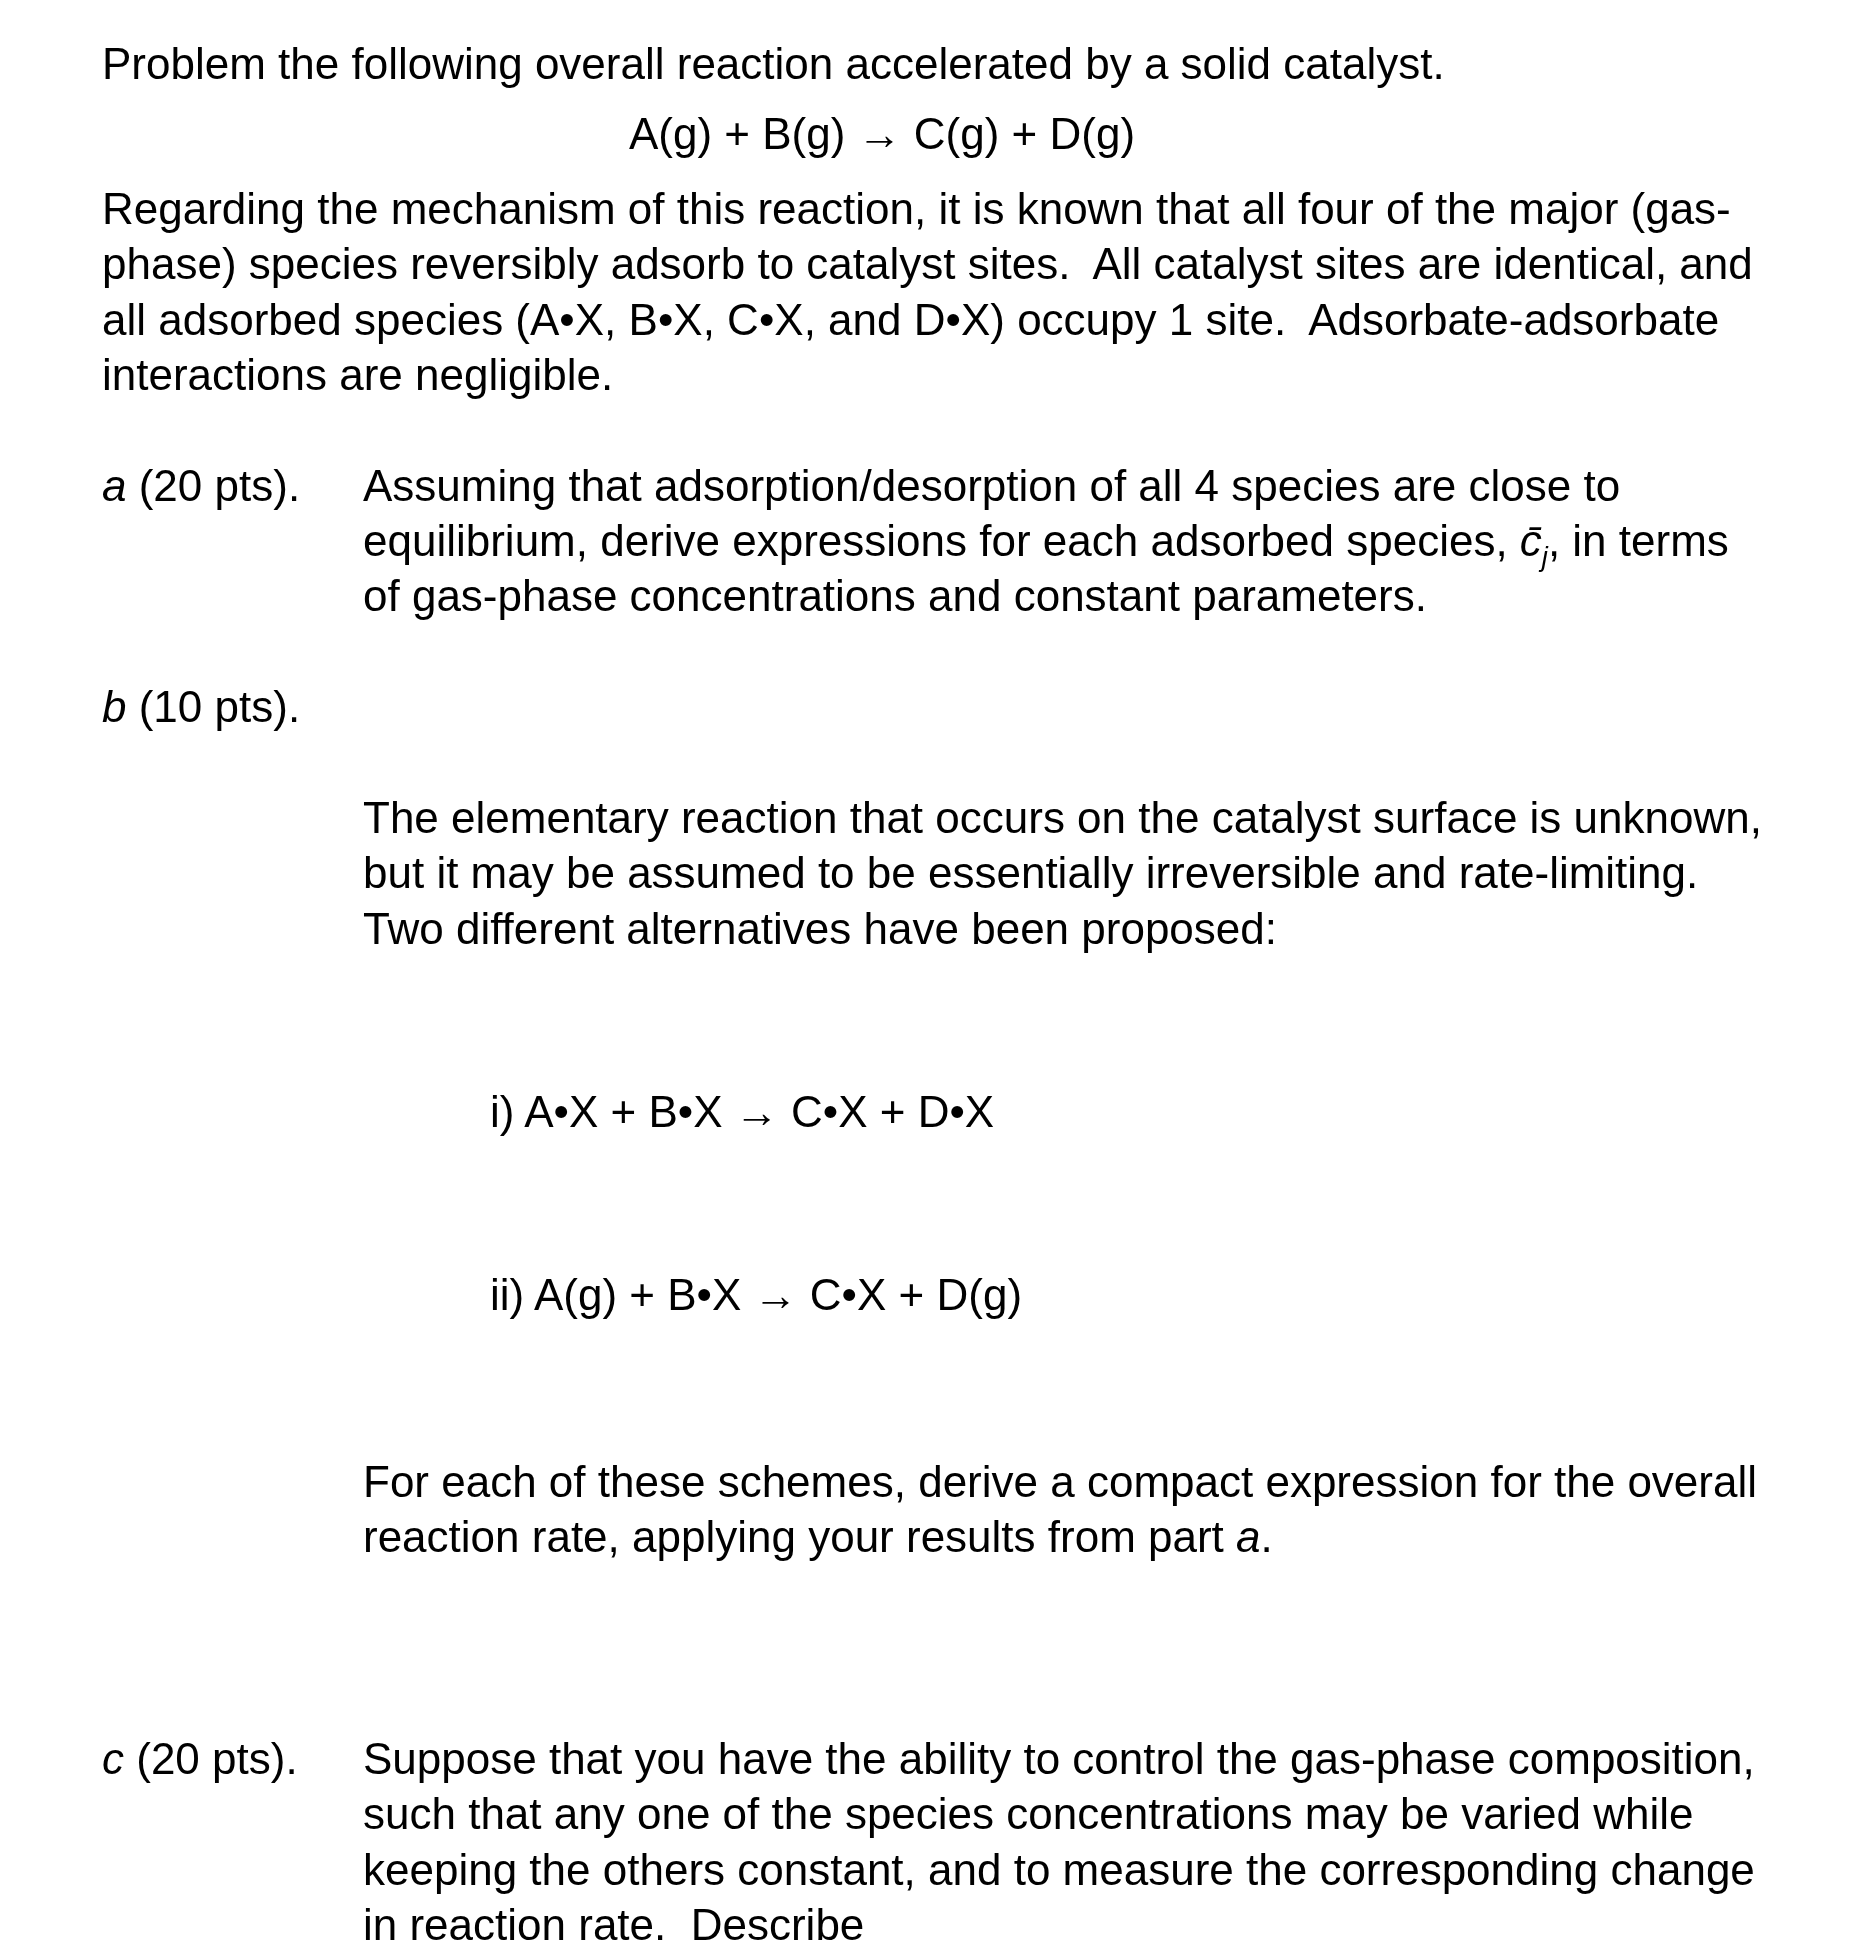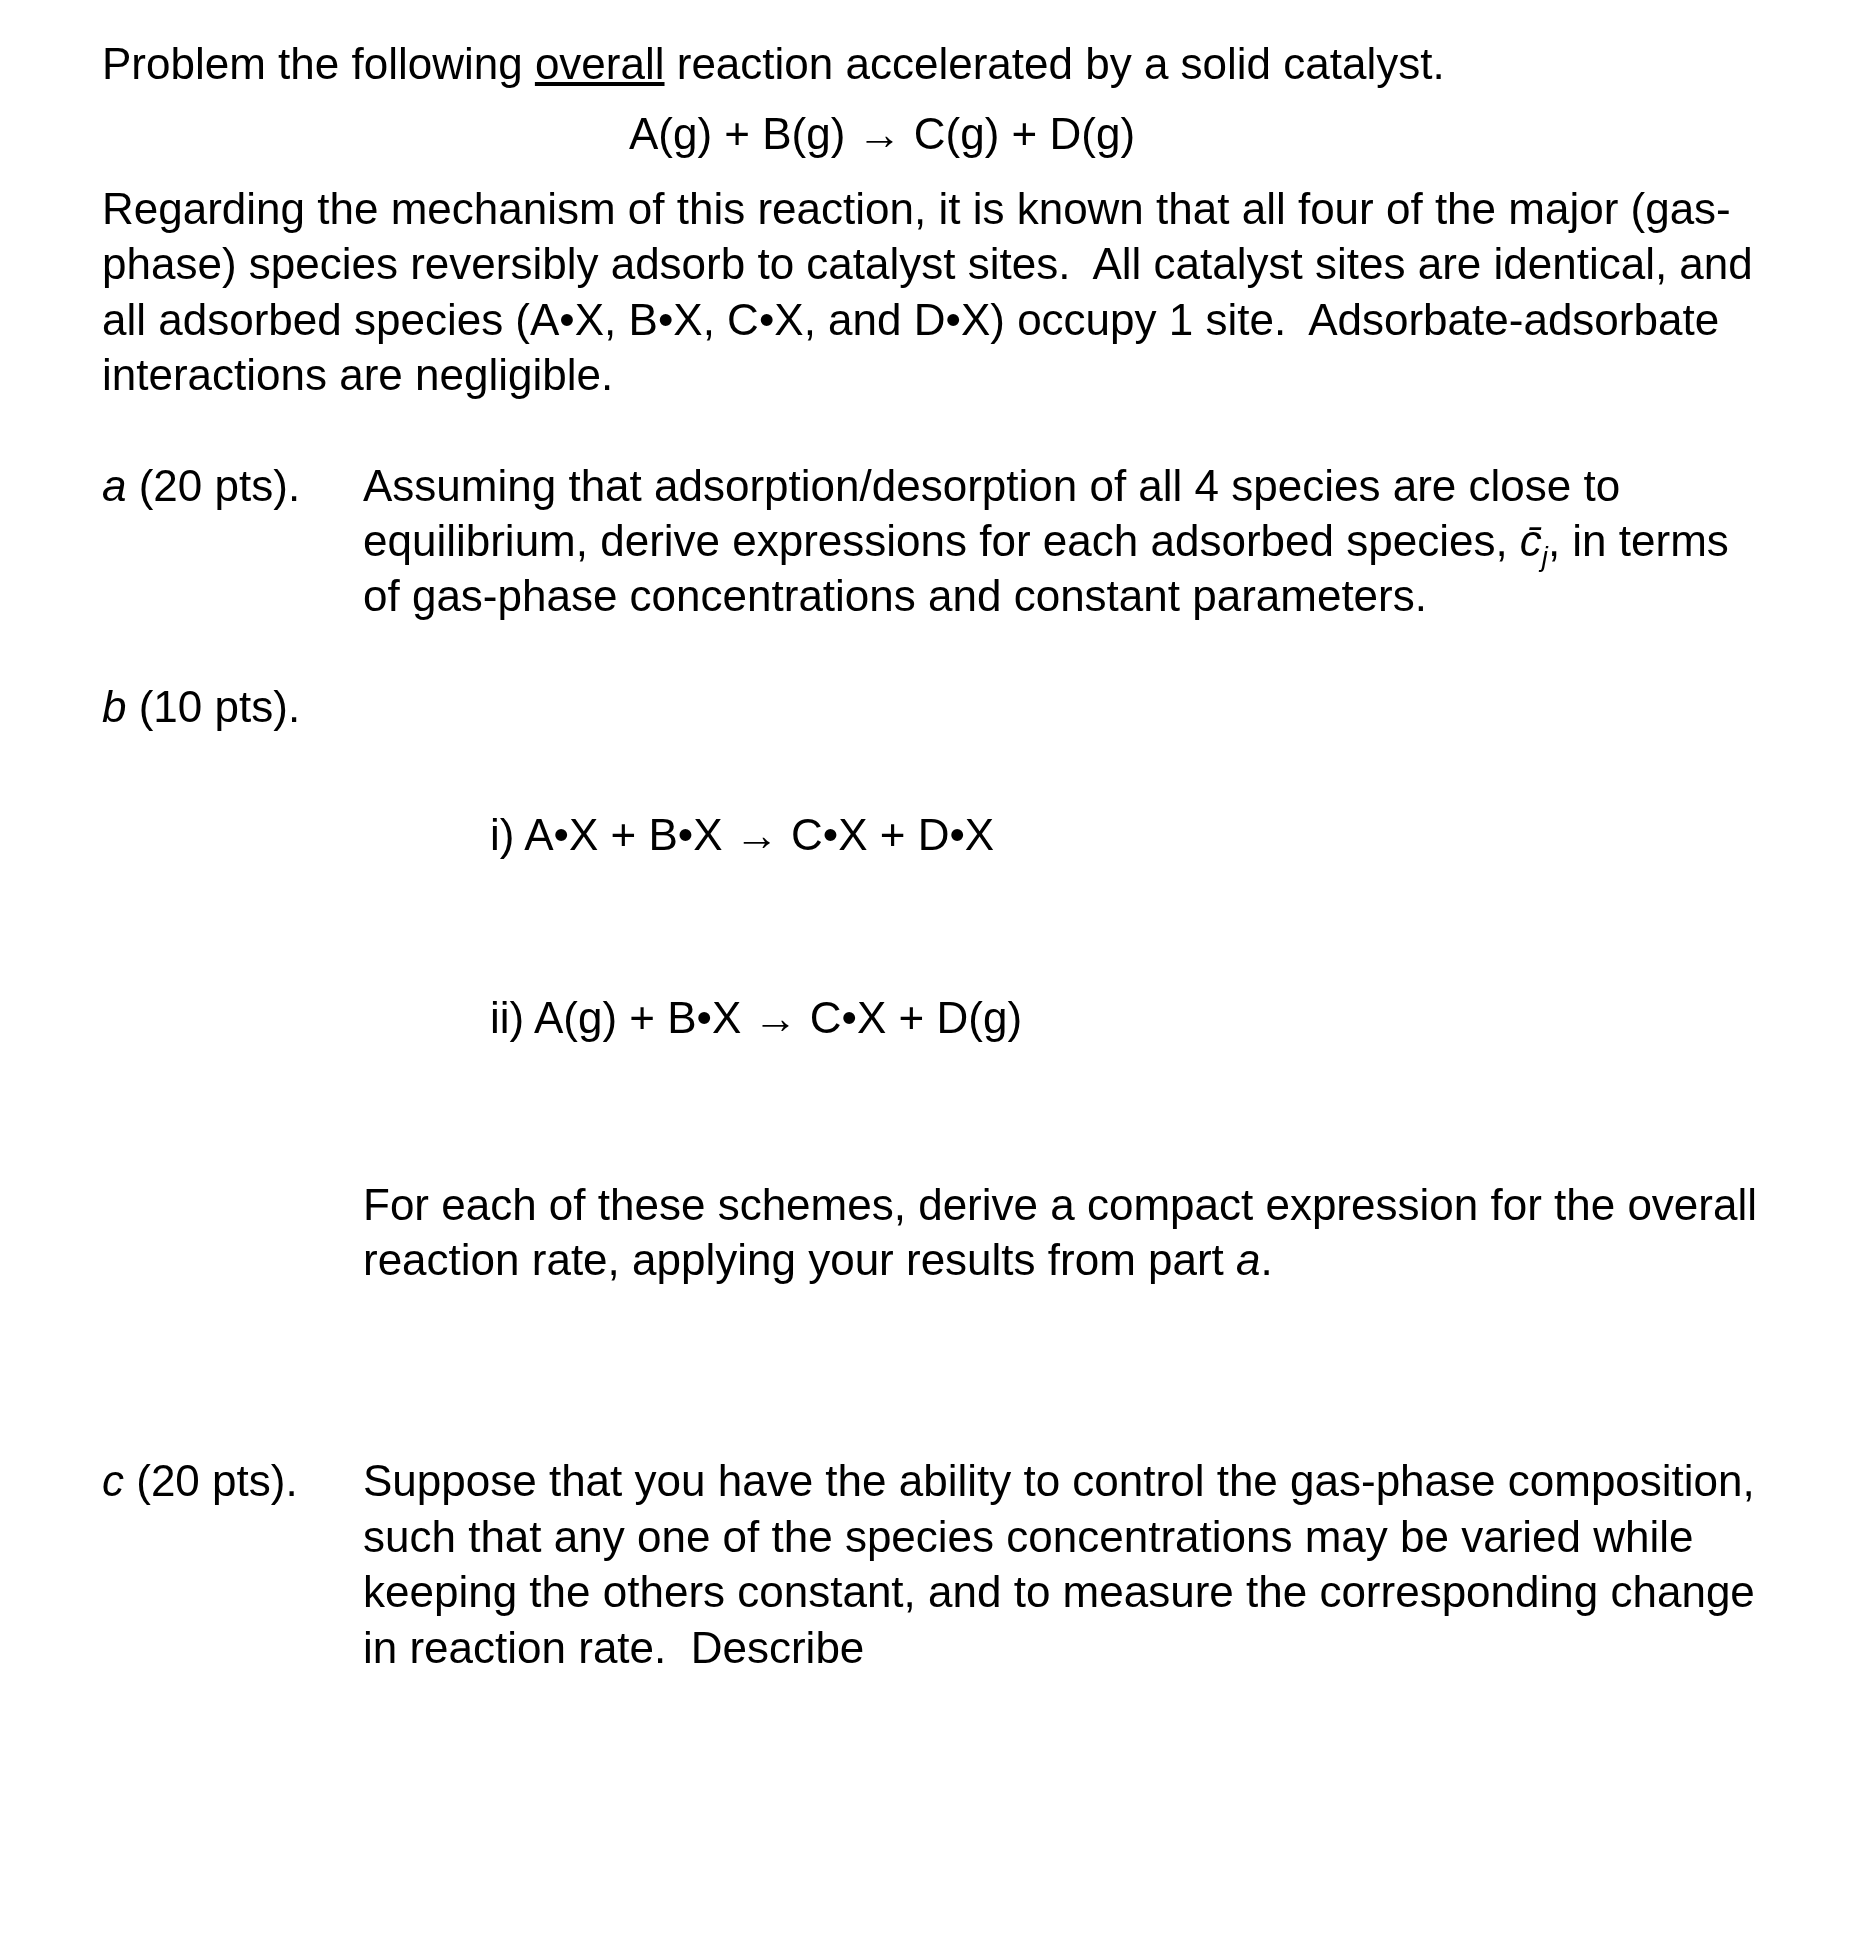"overall" .u { text-decoration: underline -> none }
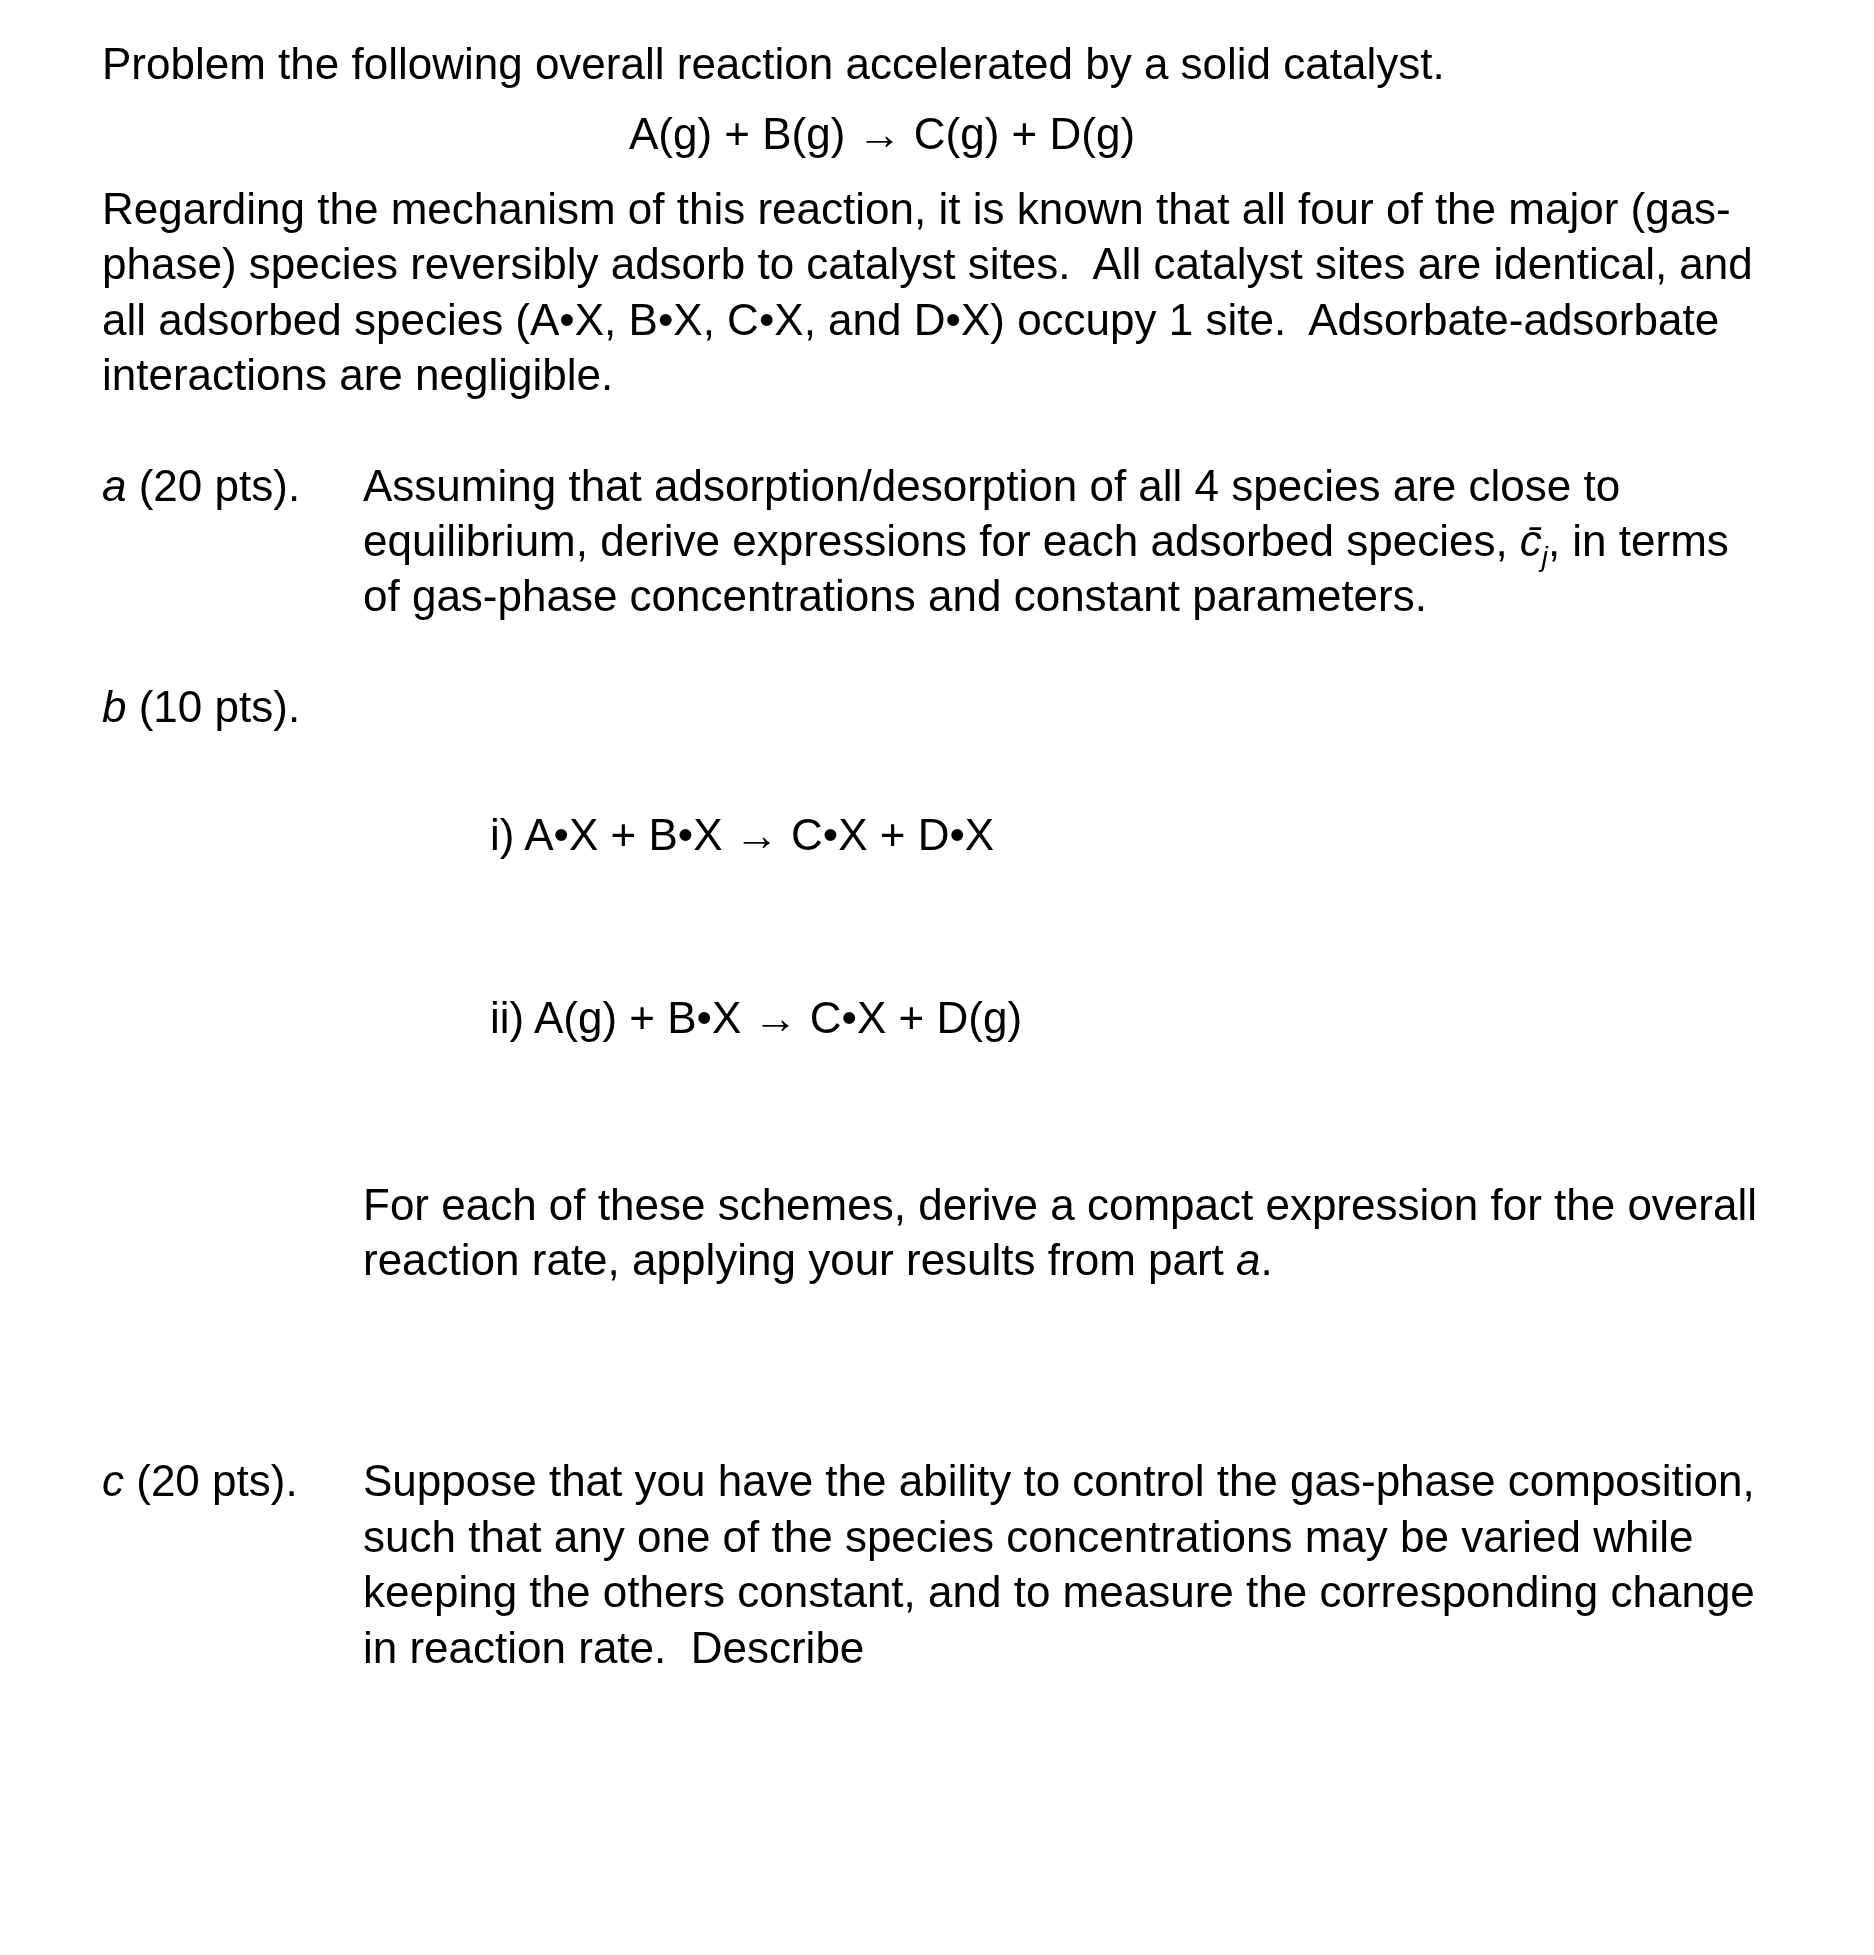"The elementary reaction that occurs" div { html: none -> <div>The elementary reaction that occurs on the catalyst surface is unknown, but it may be assumed to be essentially irreversible and rate-limiting. Two different alternatives have been proposed:</div> }
